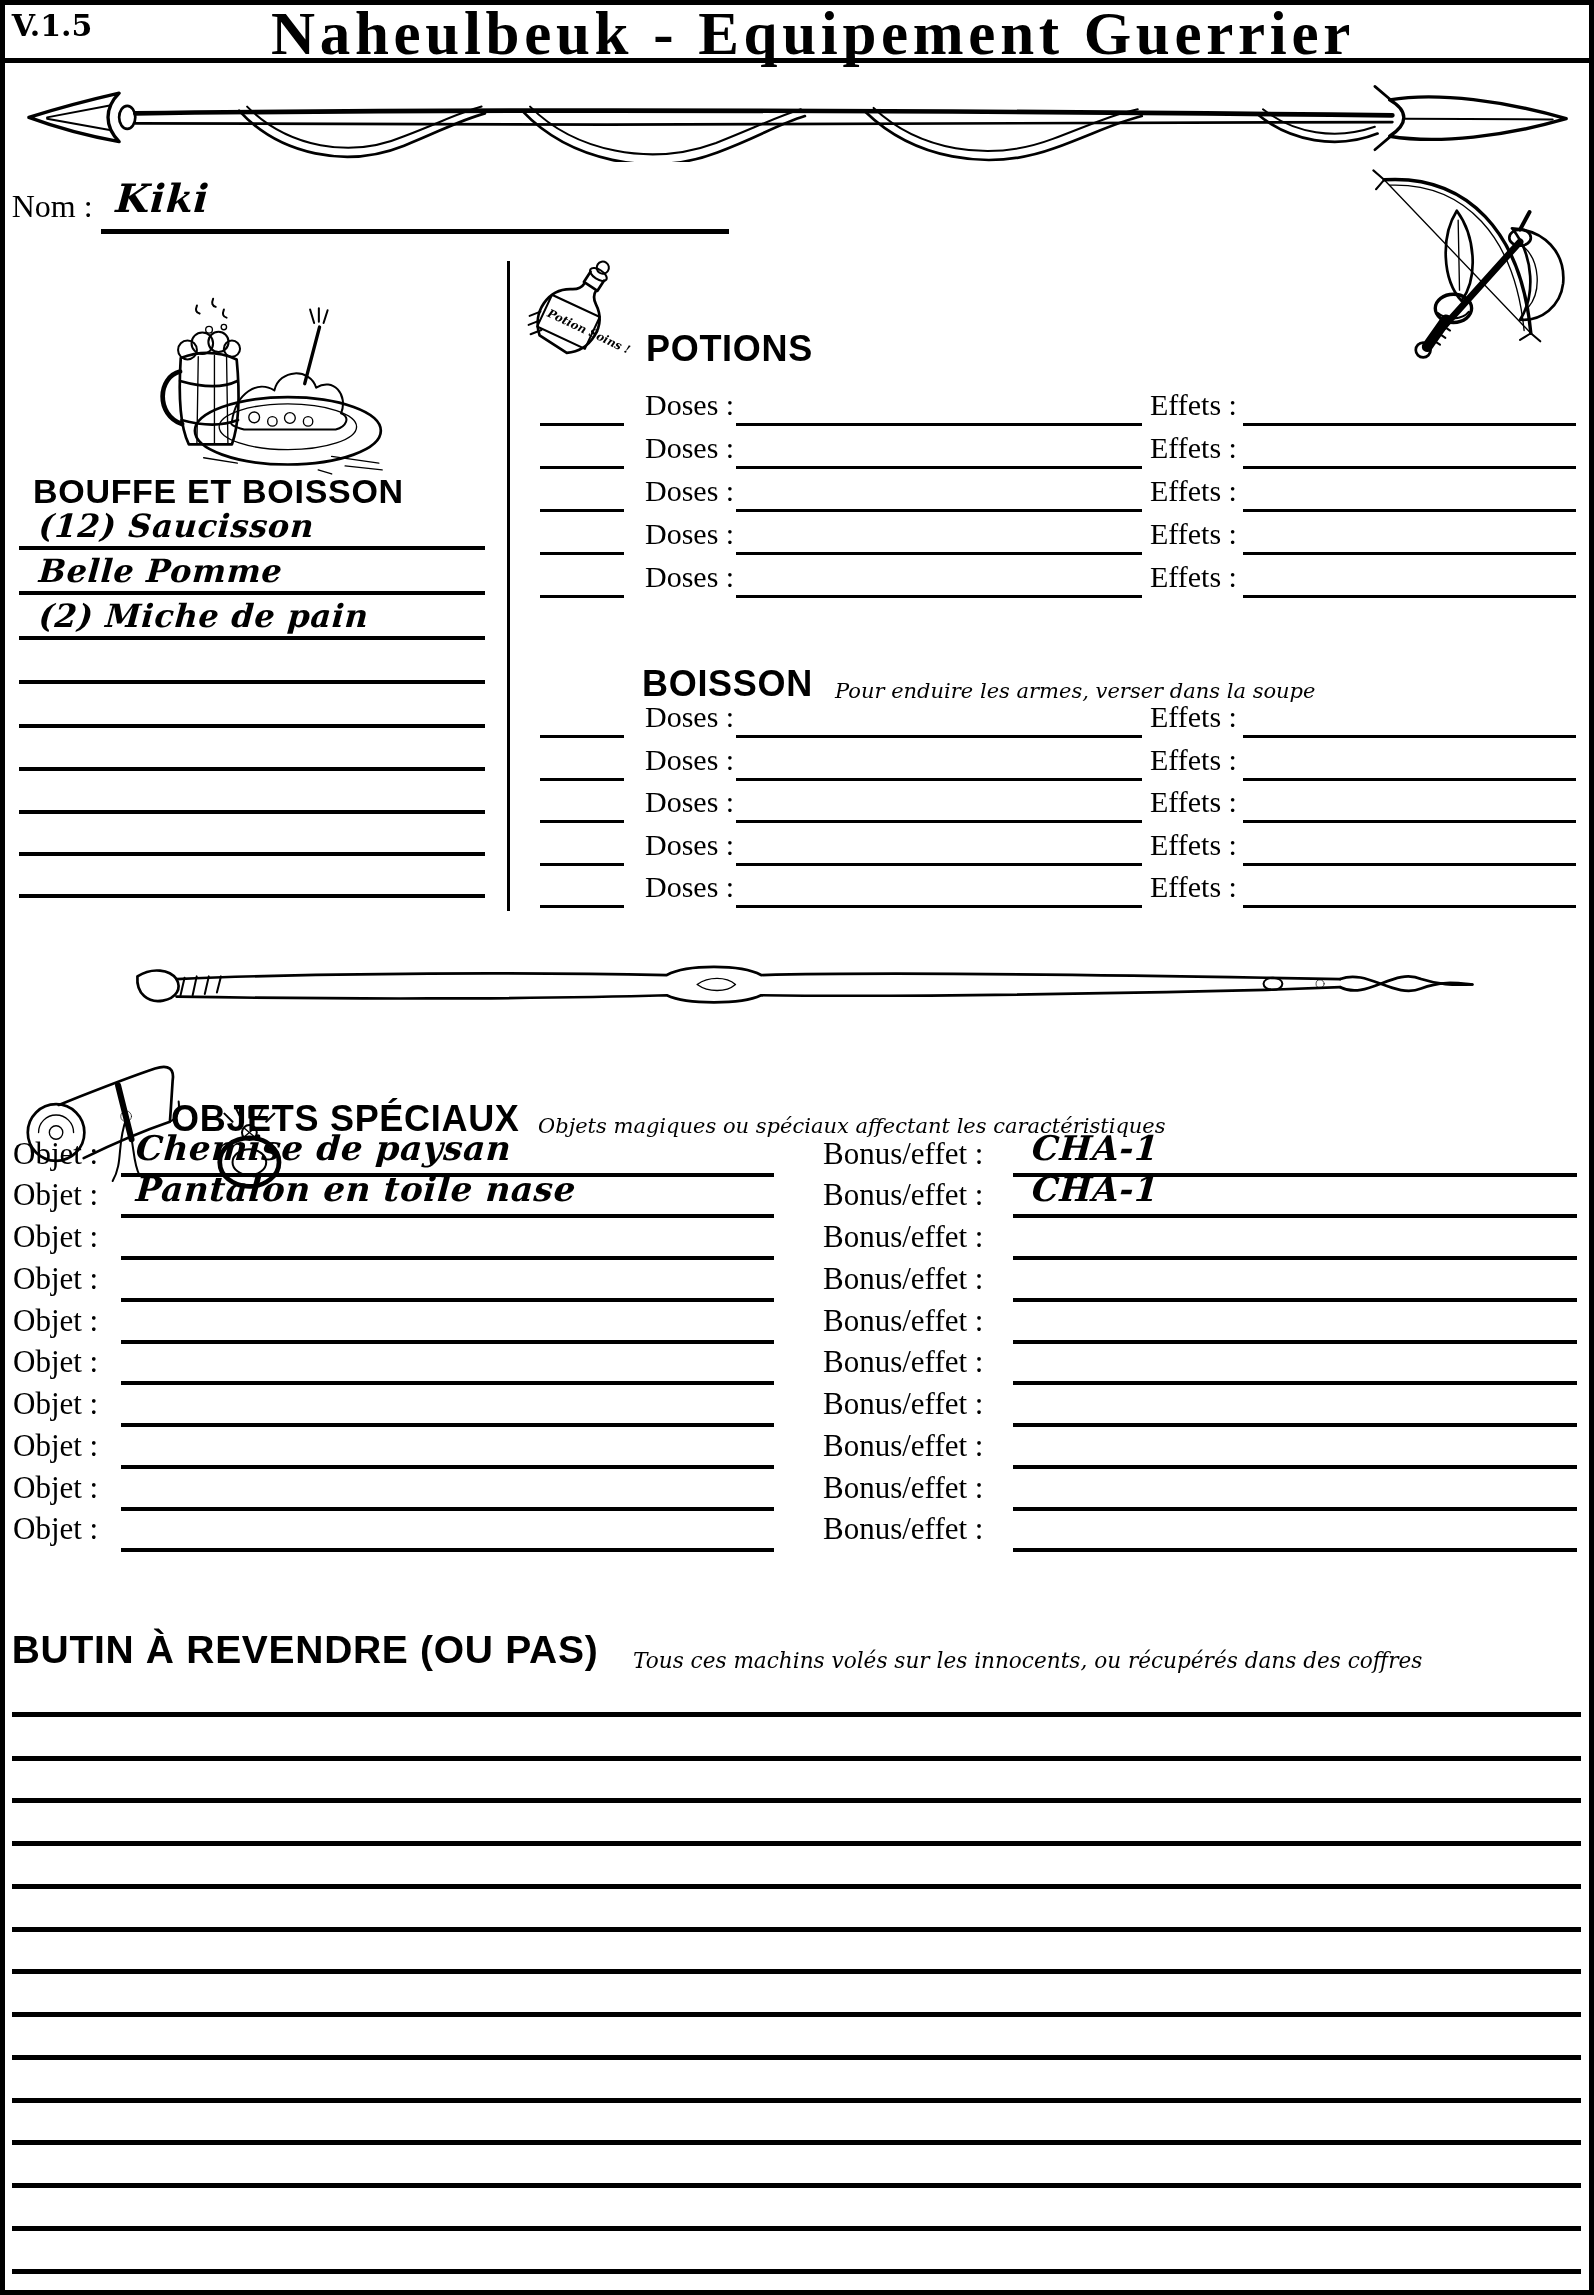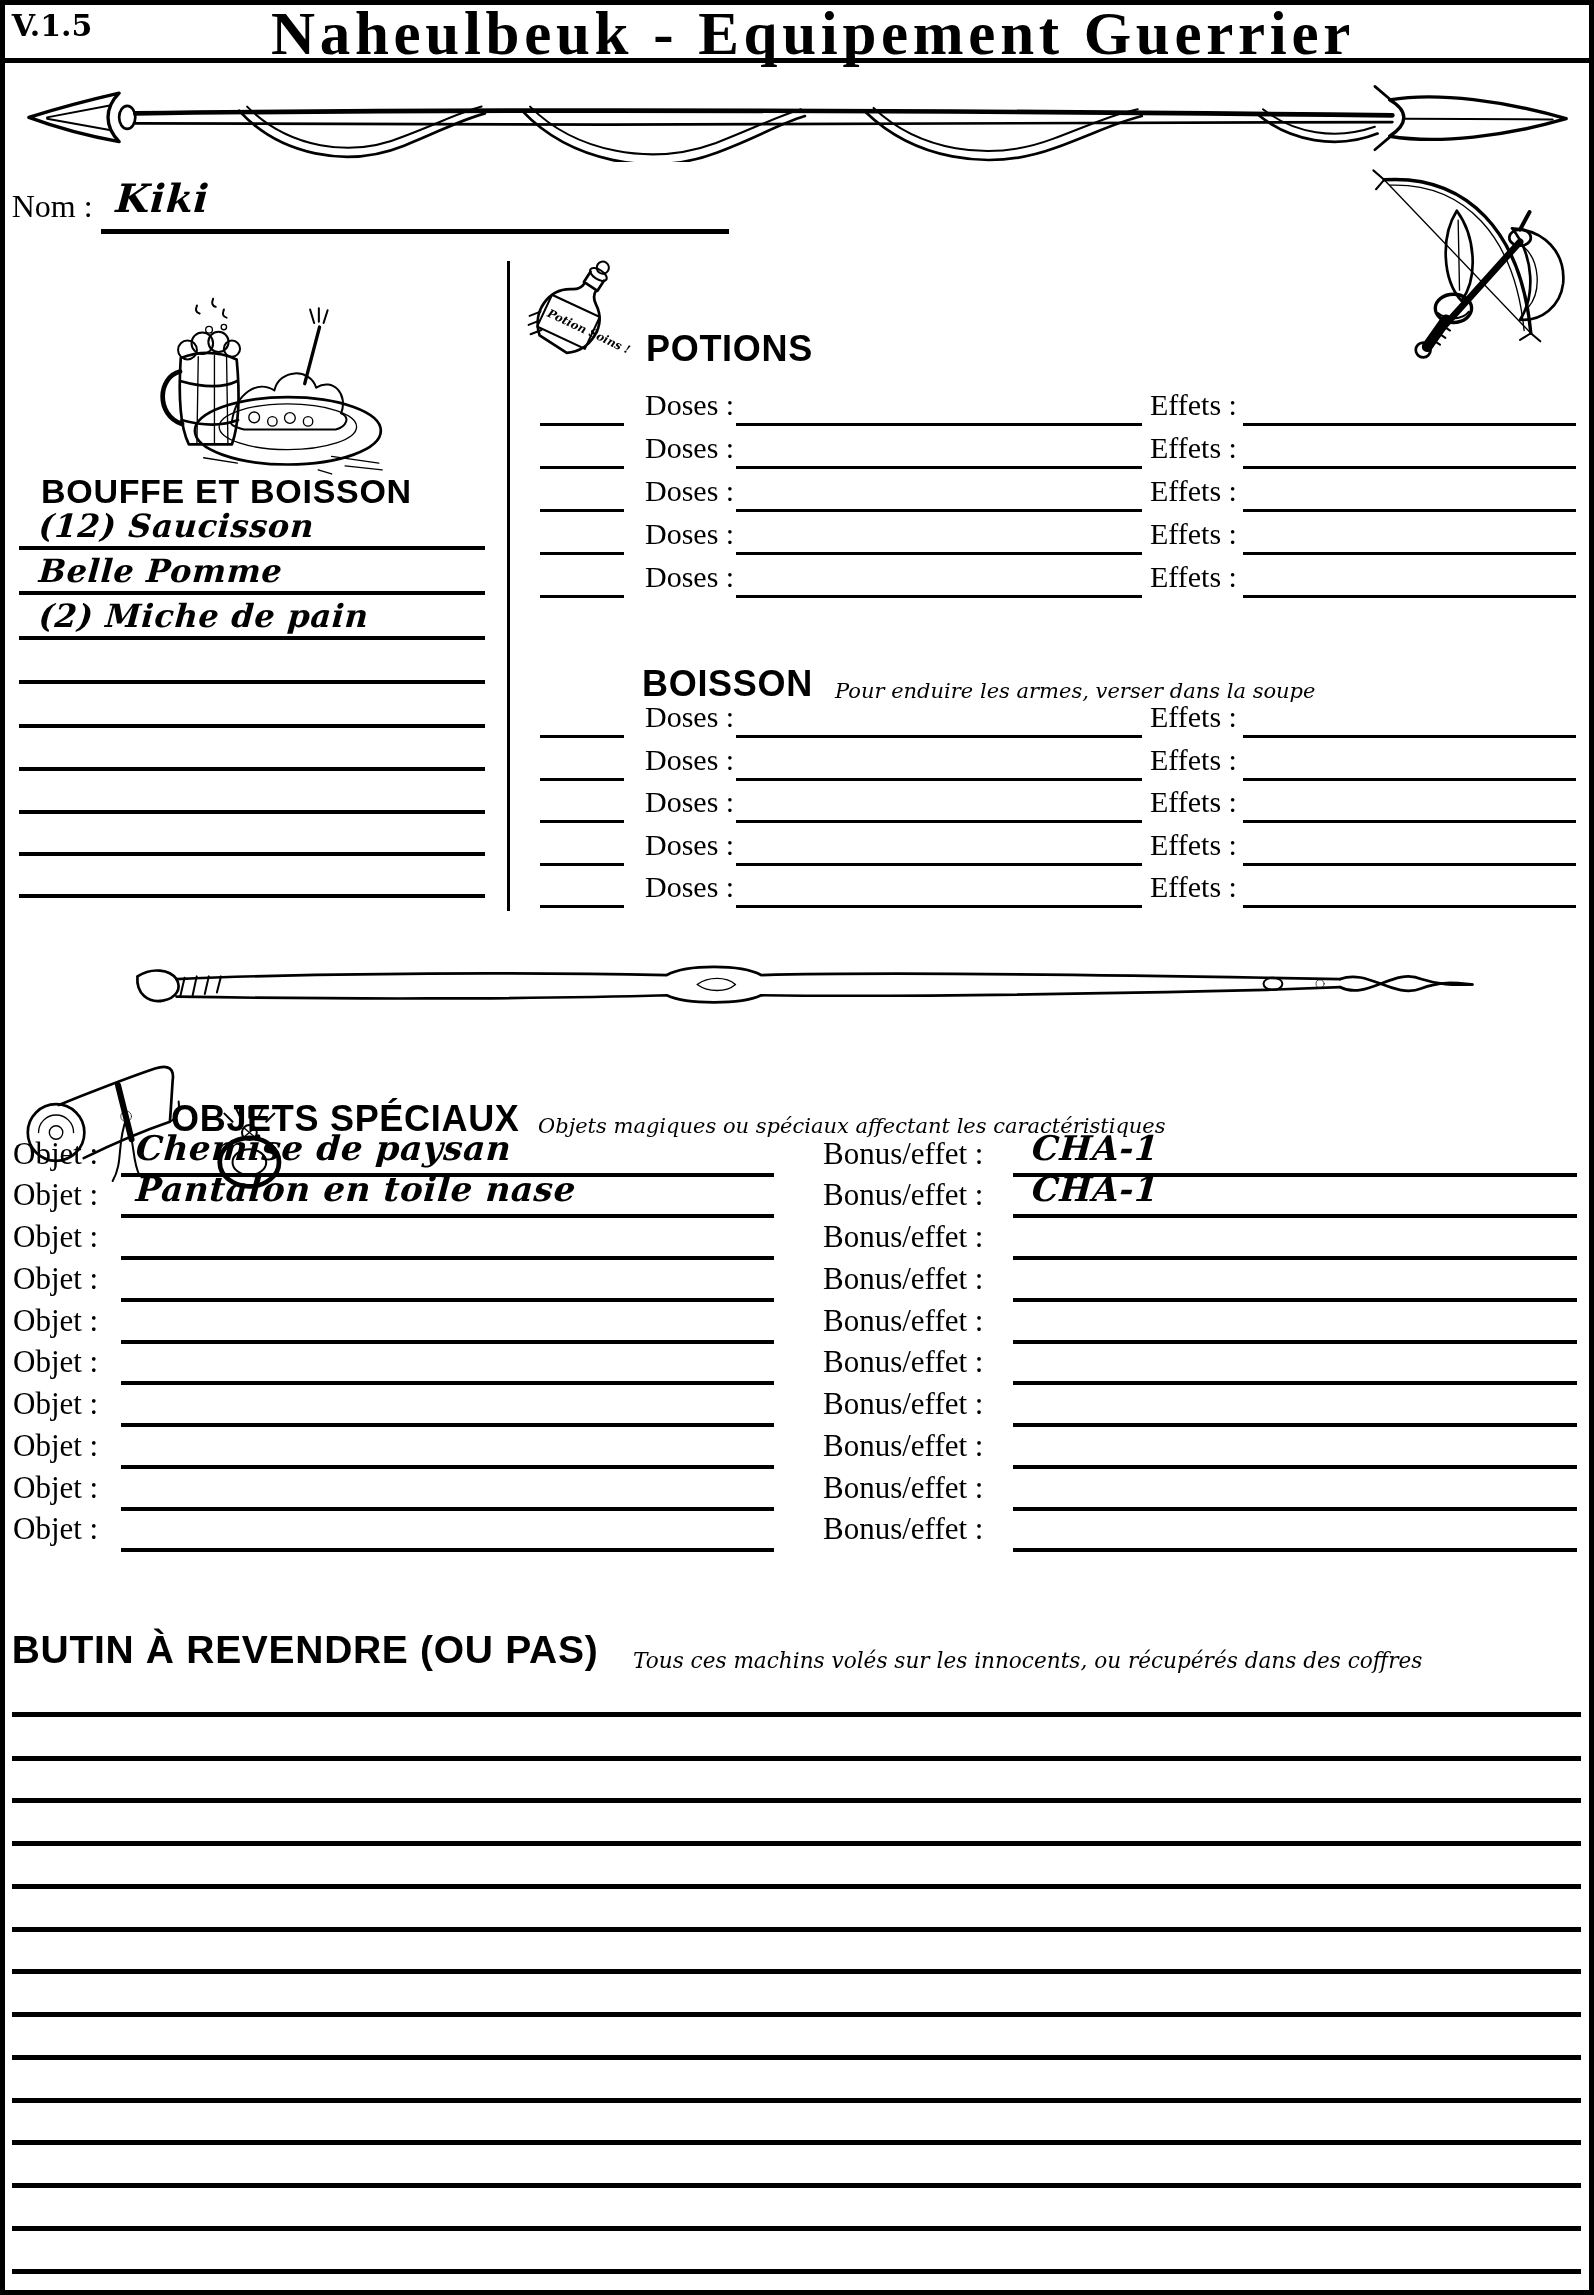"BOUFFE ET BOISSON" div.abs { left: 36px -> 28px }
